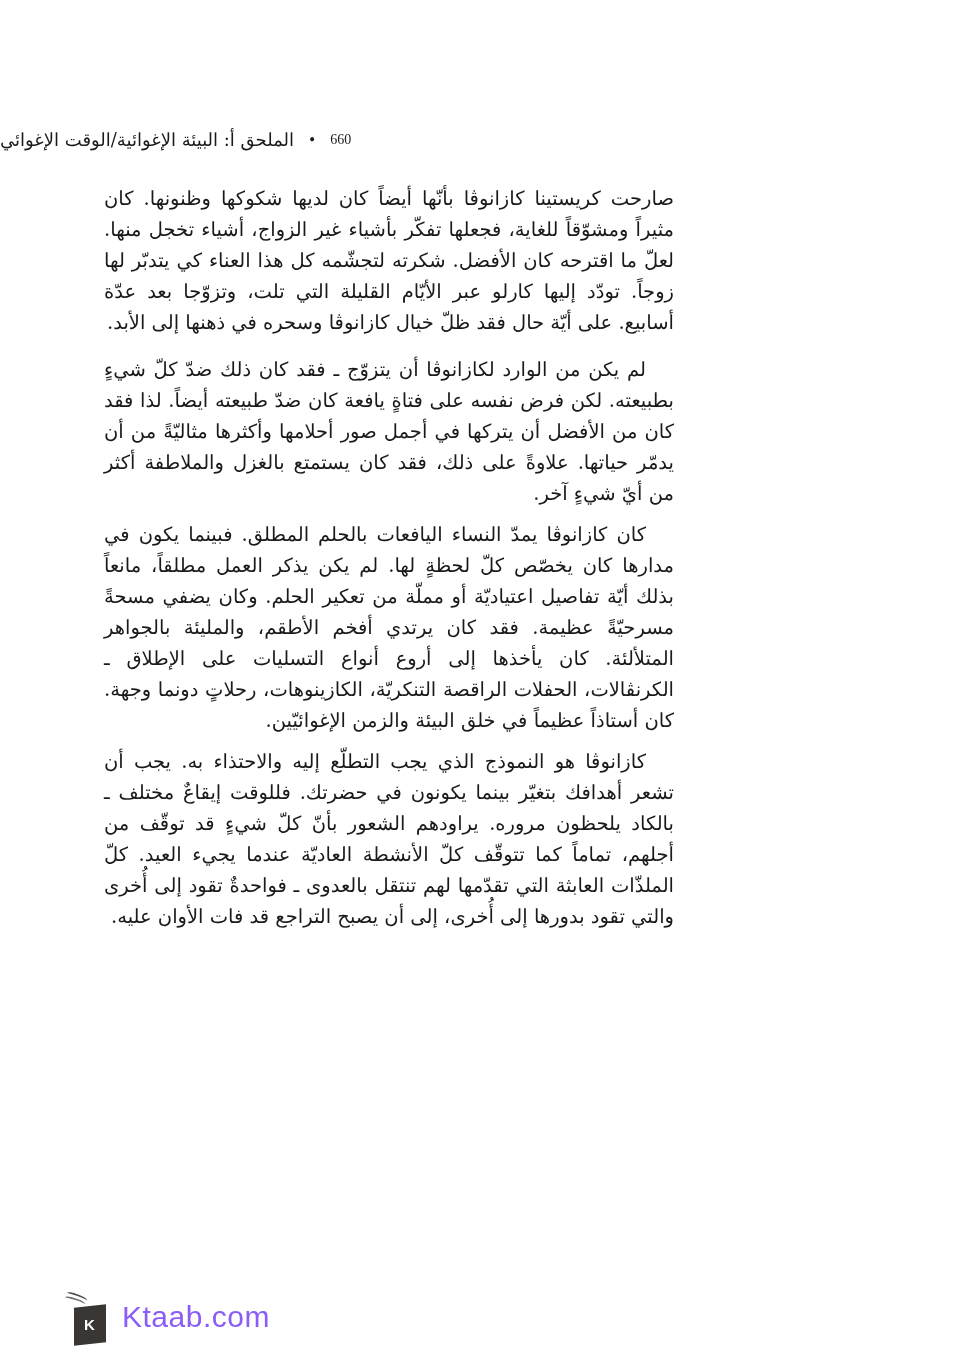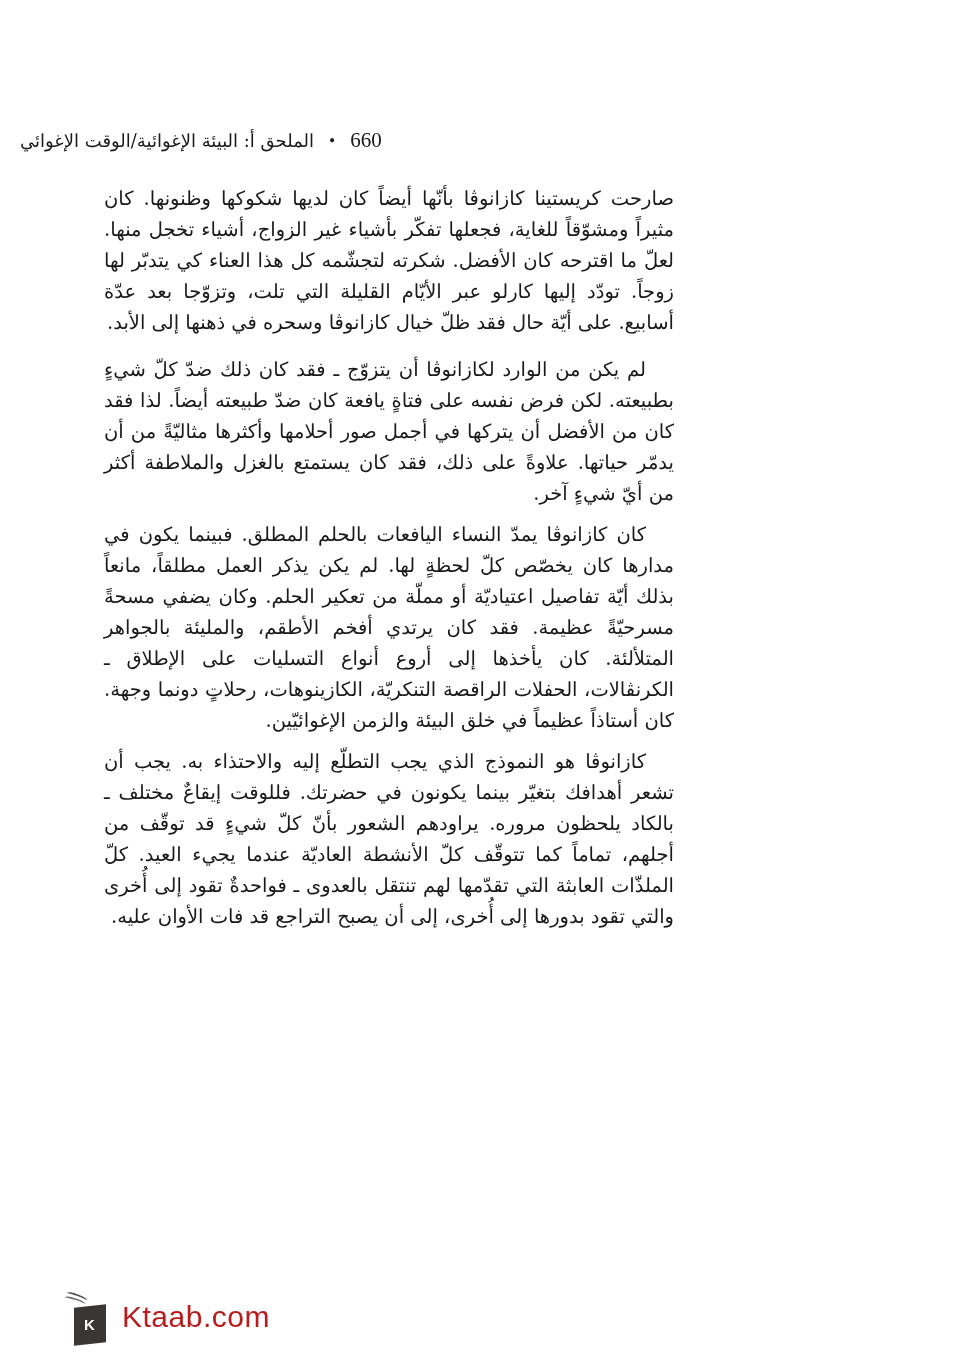"الملحق أ: البيئة الإغوائية/الوقت" .header { padding-left: 20px -> none }
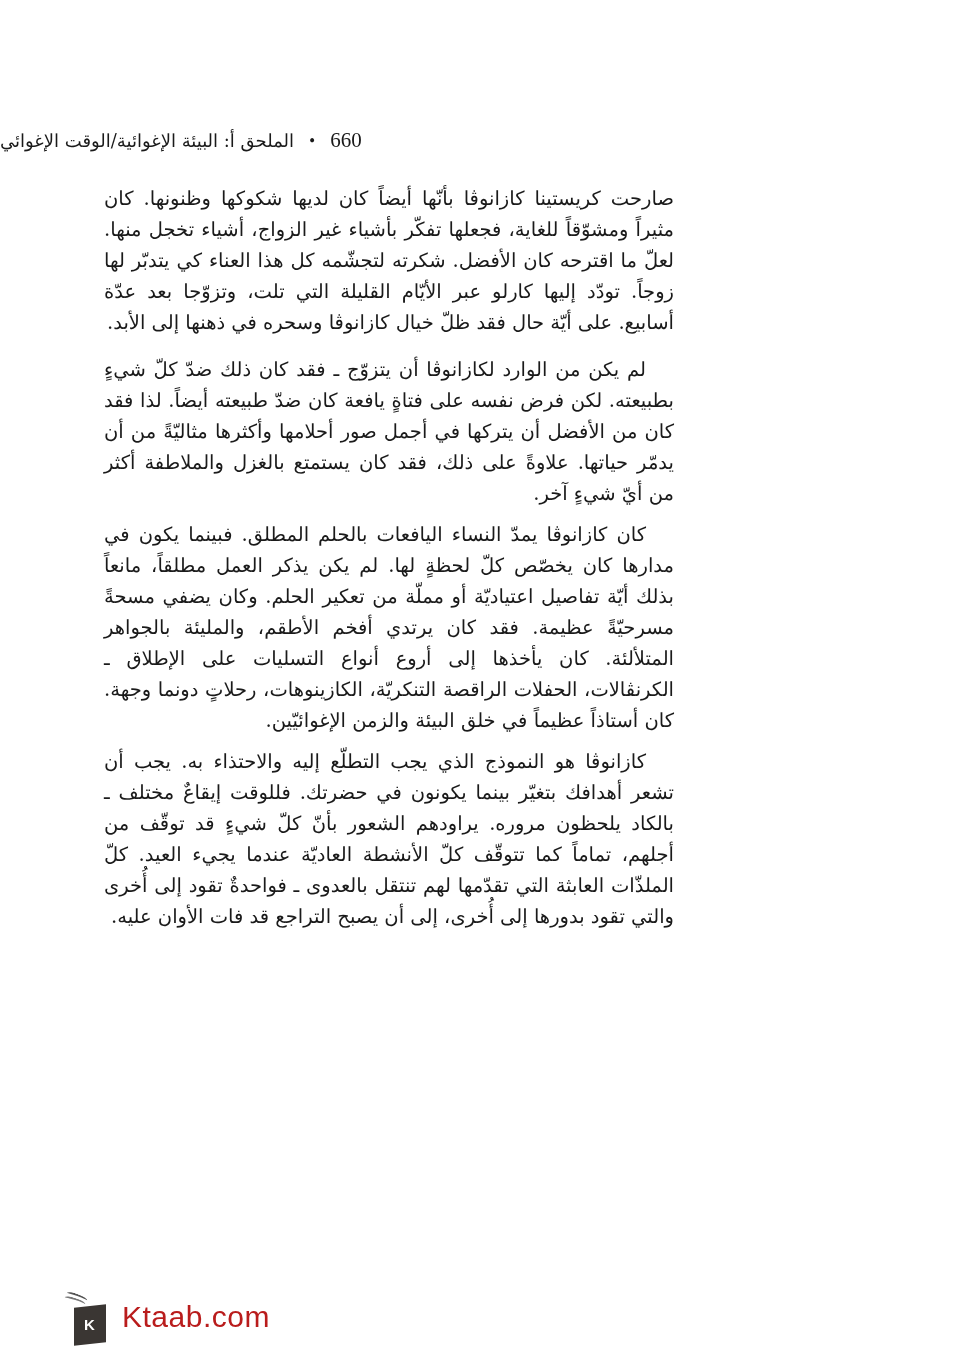"660" .header .pnum { font-size: 21px -> 14px }
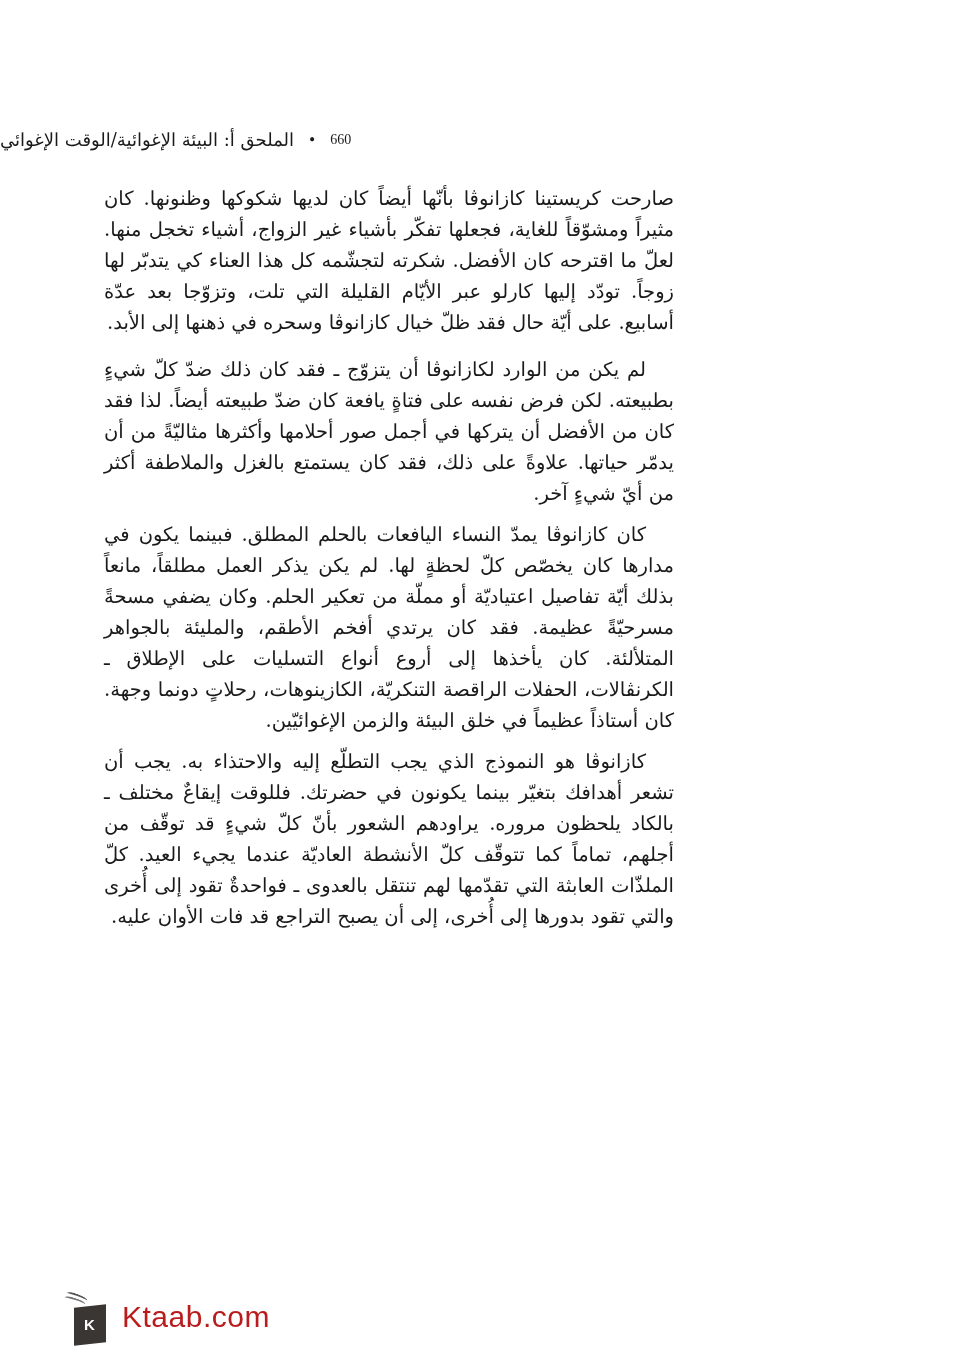"Ktaab.com" .logo .name { color: #b91c1c -> #8b5cf6 }
